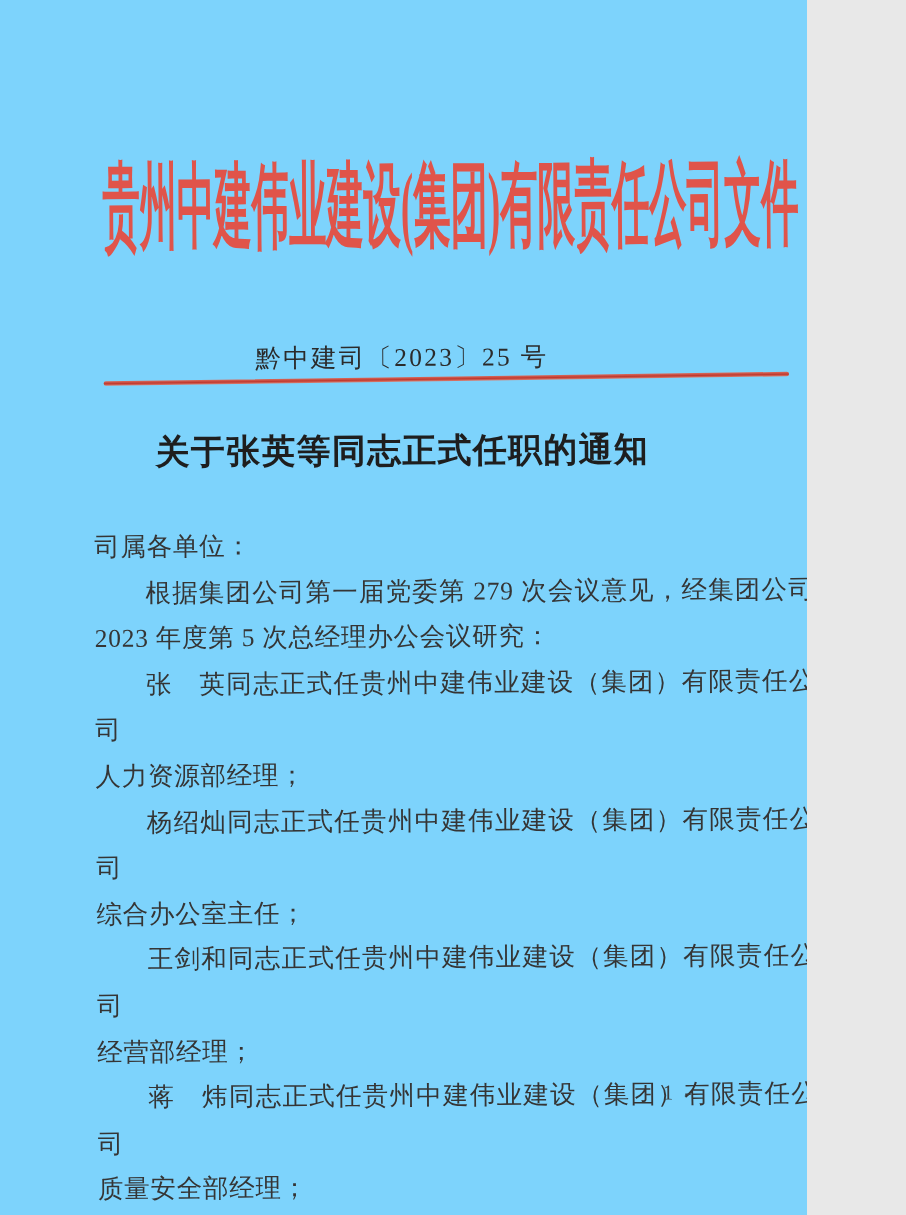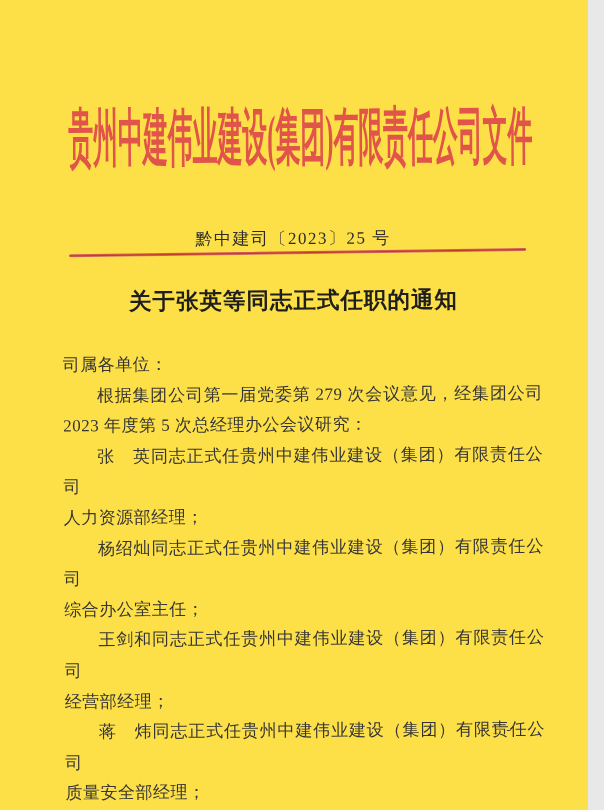"贵州中建伟业建设(集团)有限责任公司文件" .sheet { background: #fde047 -> #7dd3fc; width: 588px -> 538px }
